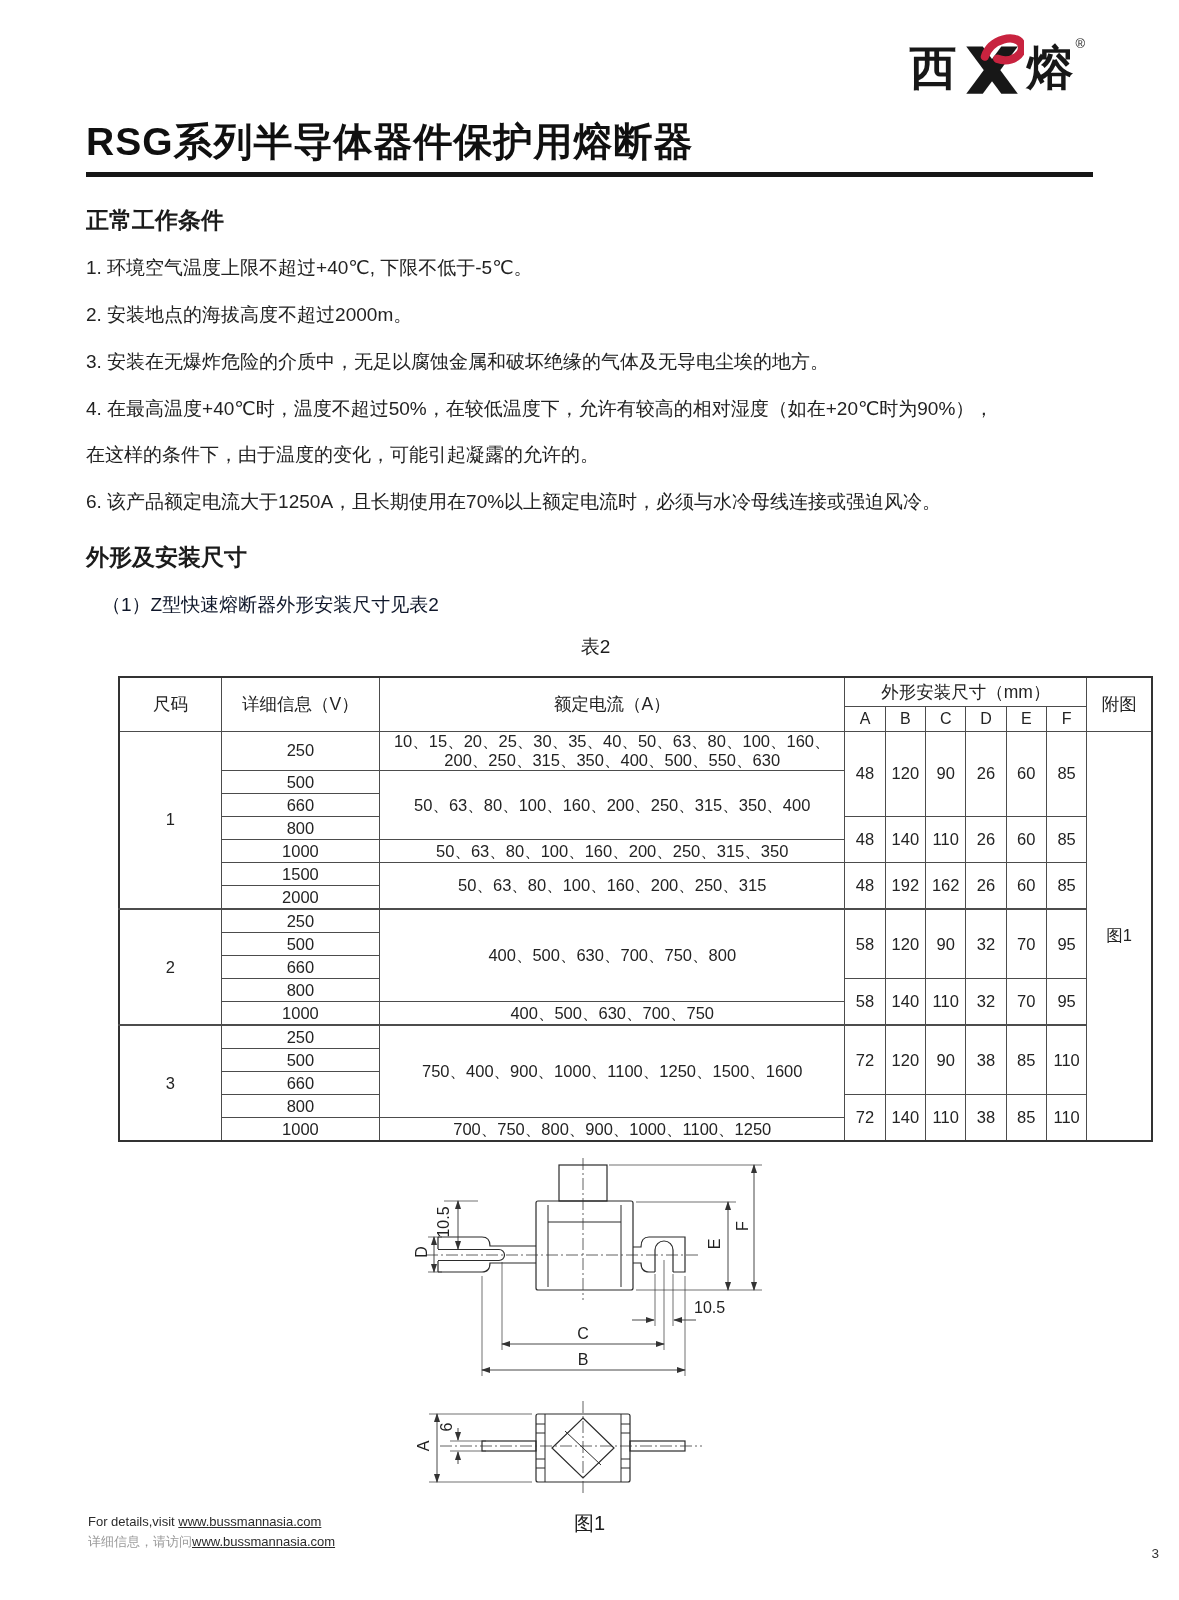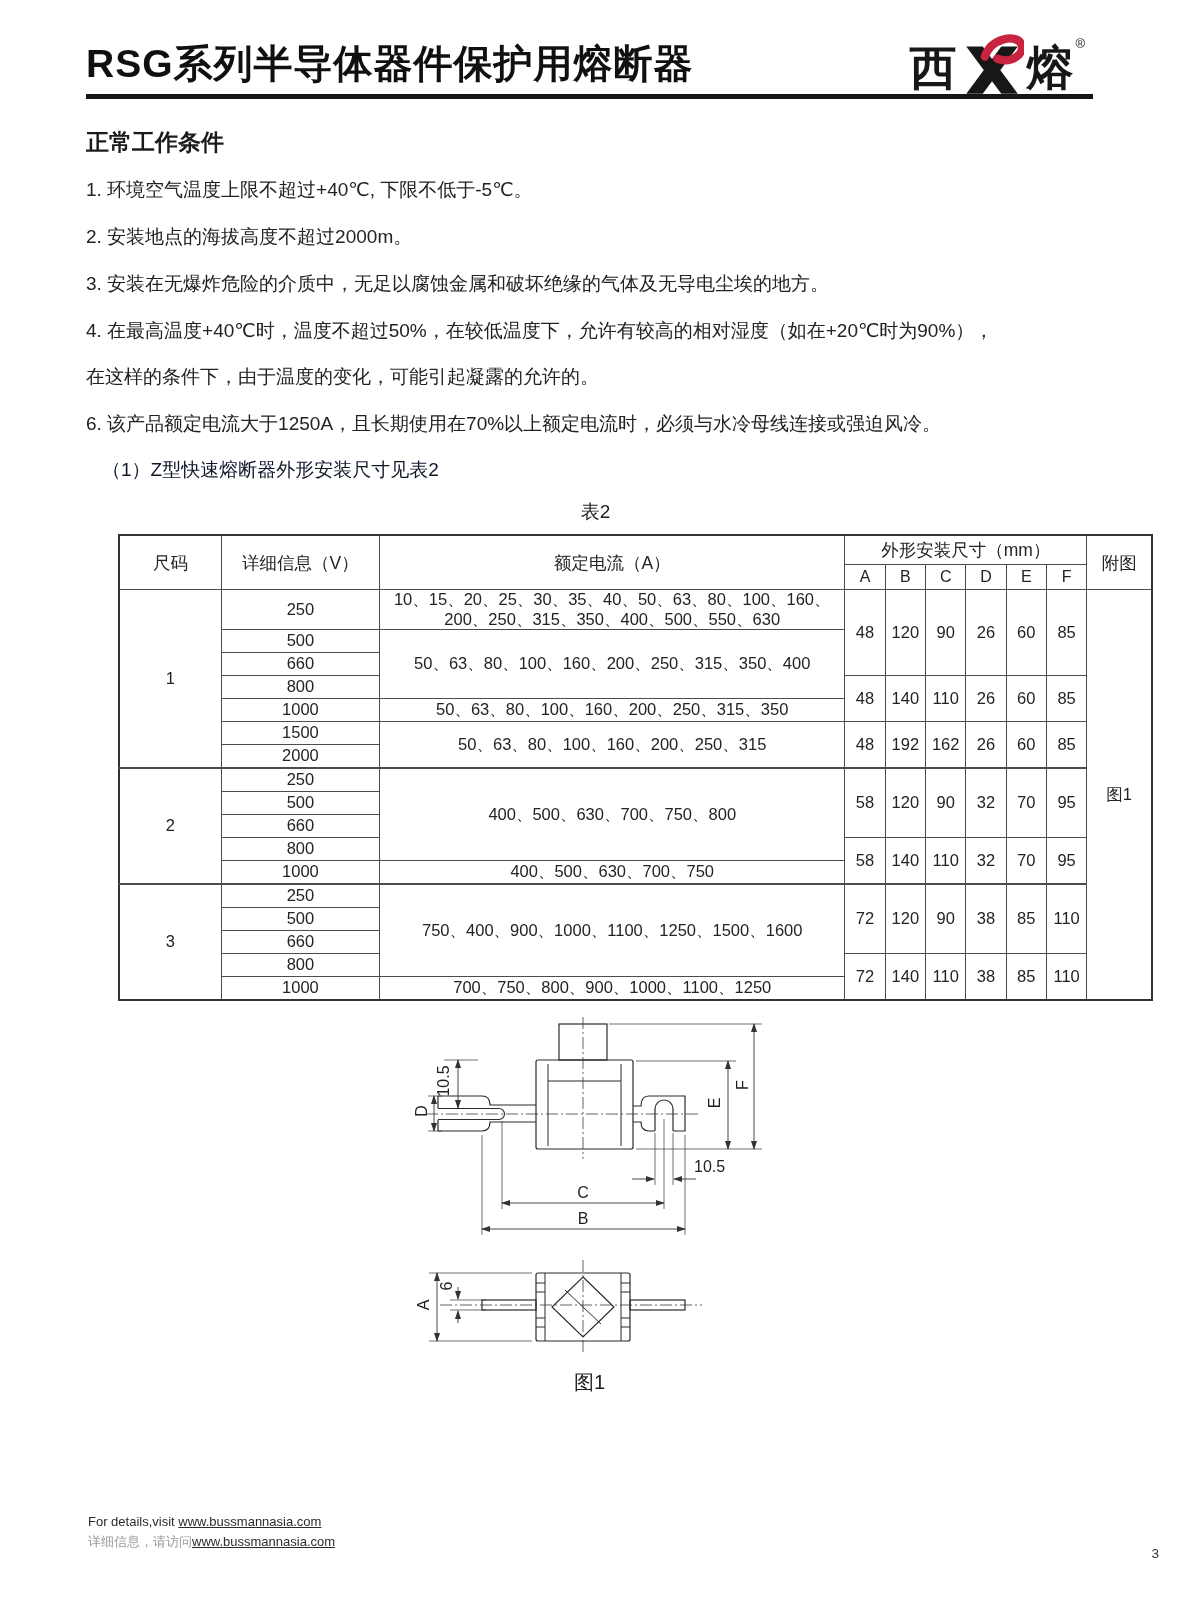"RSG系列半导体器件保护用熔断器" .title { padding-top: 42px -> 120px }
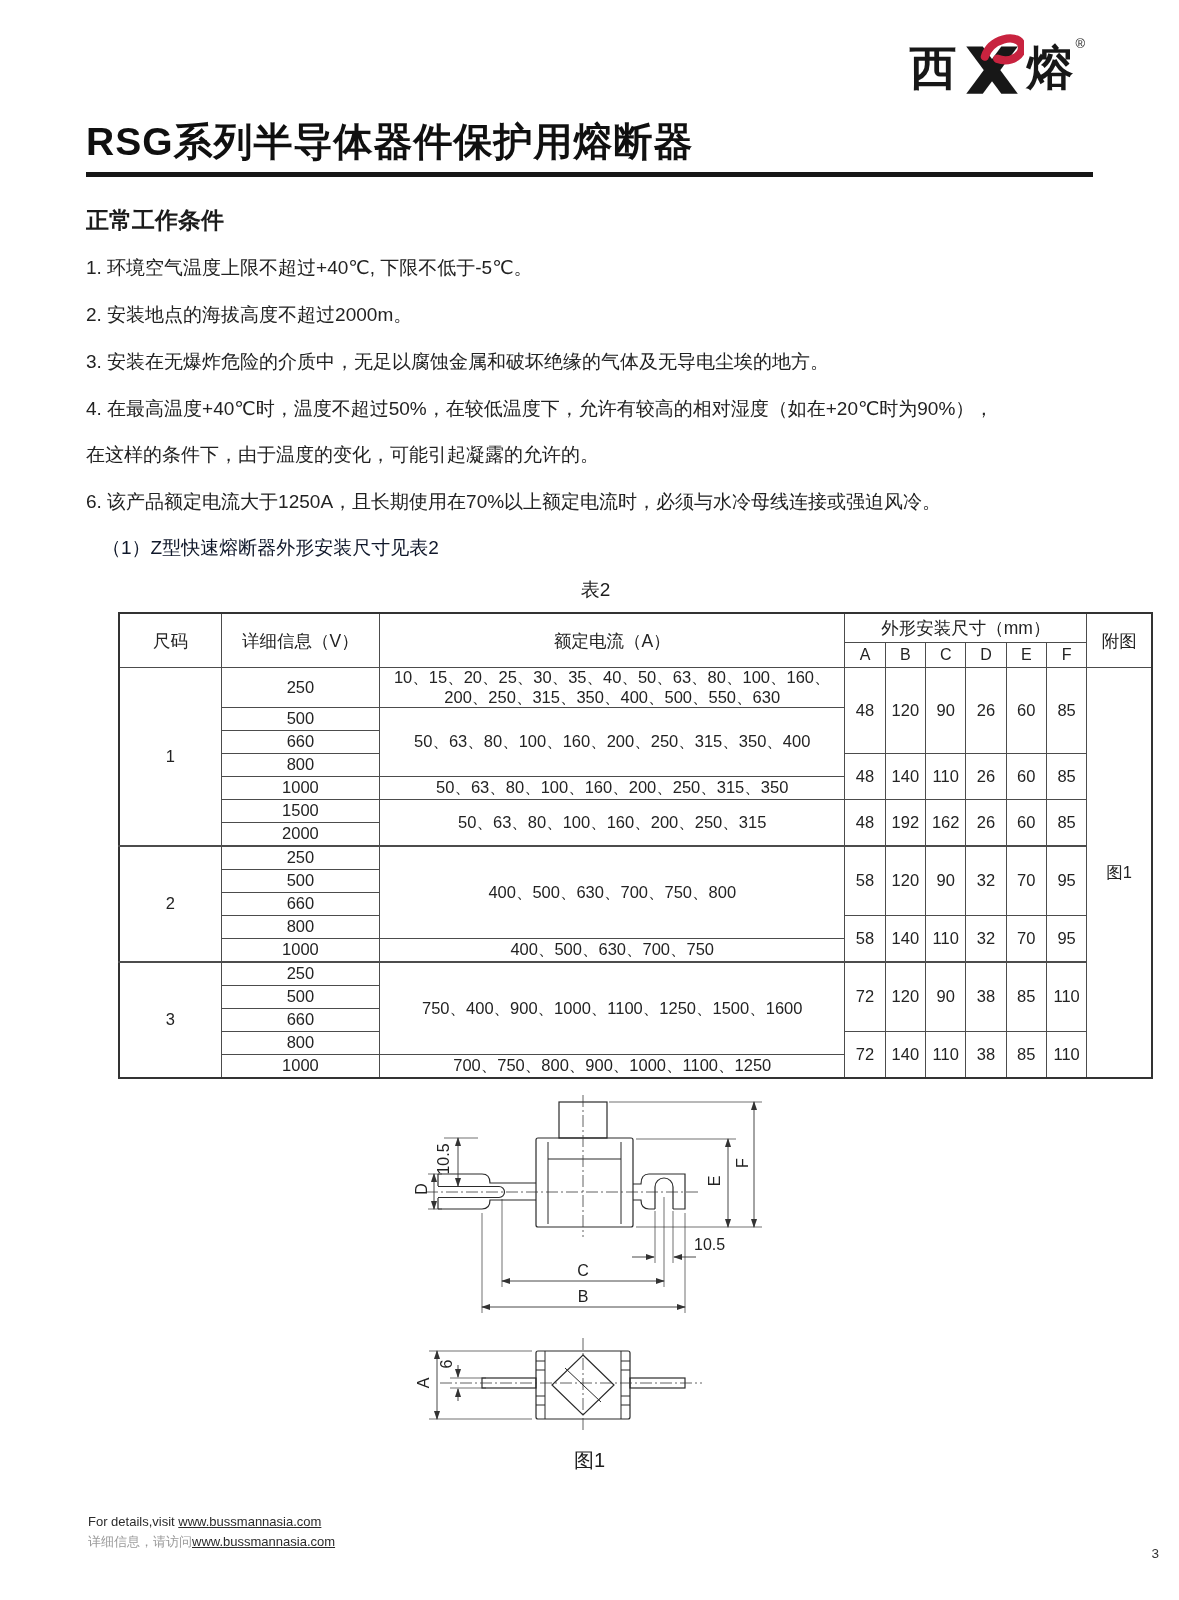"外形及安装尺寸" h2.sec { html: none -> <h2>外形及安装尺寸</h2> }
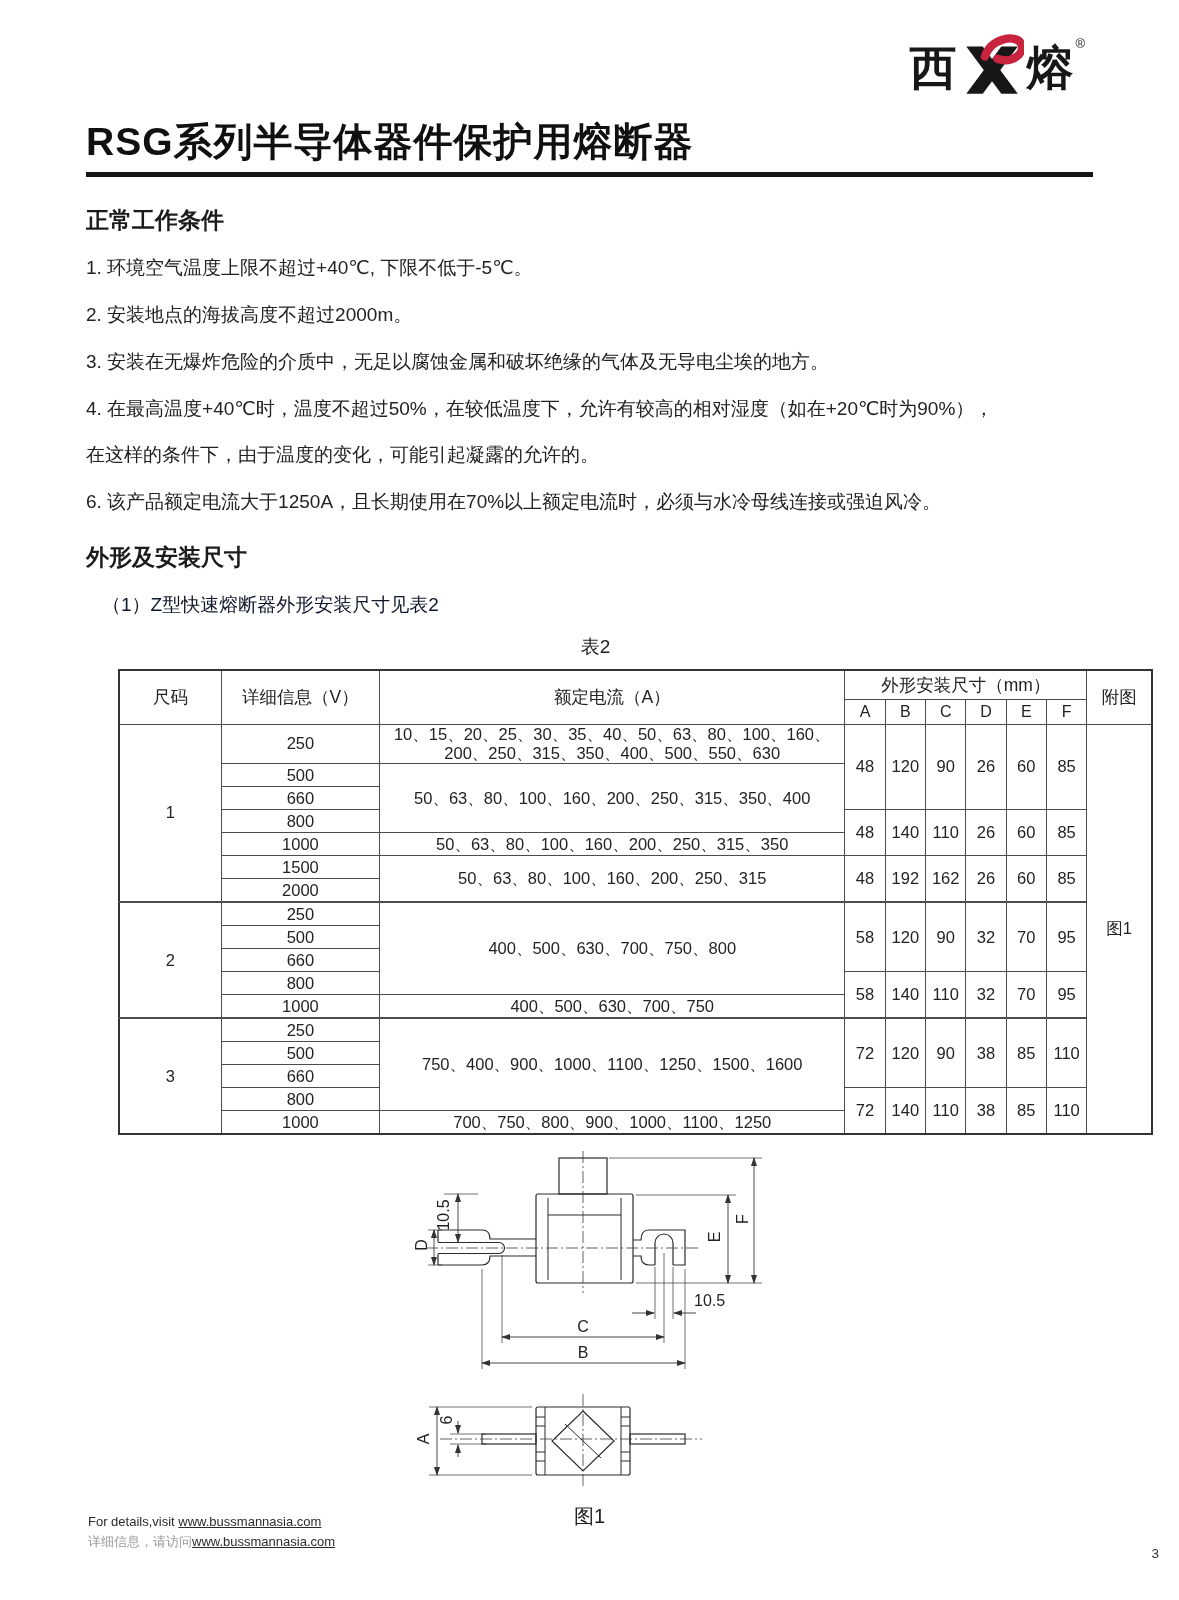"表2" .tcaption { margin-bottom: 9px -> 16px }
